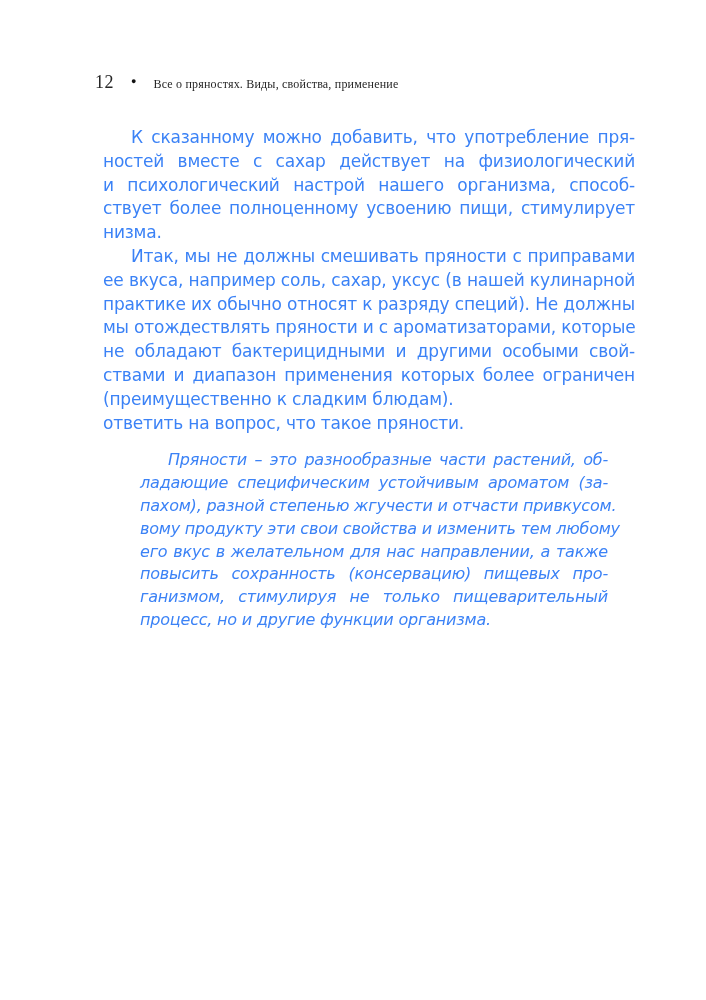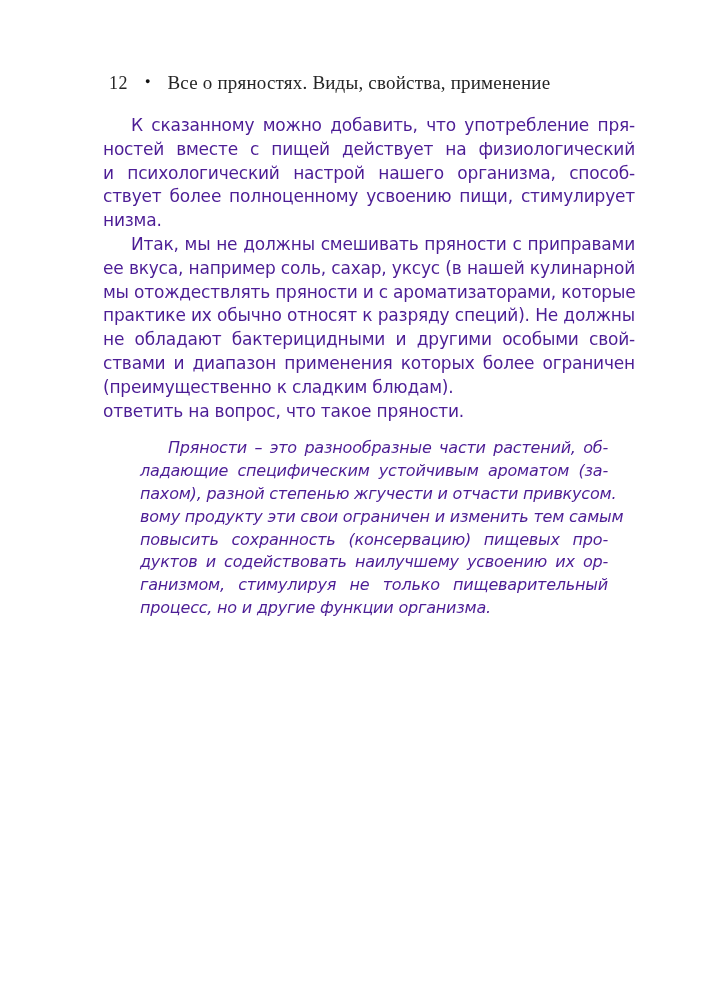"12" .running-header { left: 109px -> 95px }
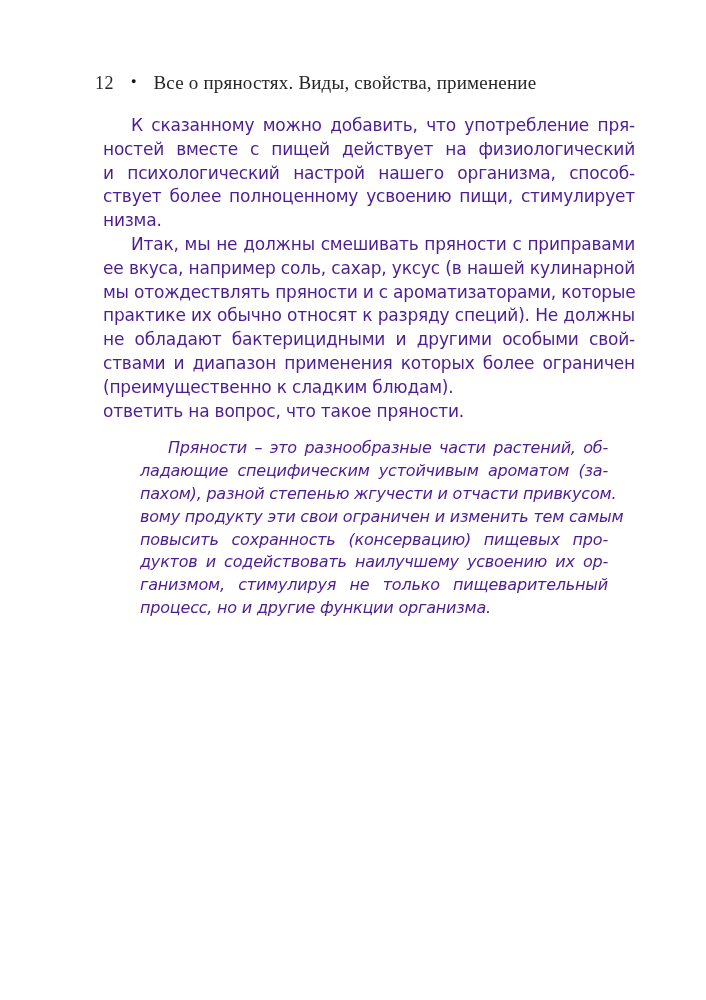"Все о пряностях. Виды, свойства," .running-title { font-size: 19px -> 12px }
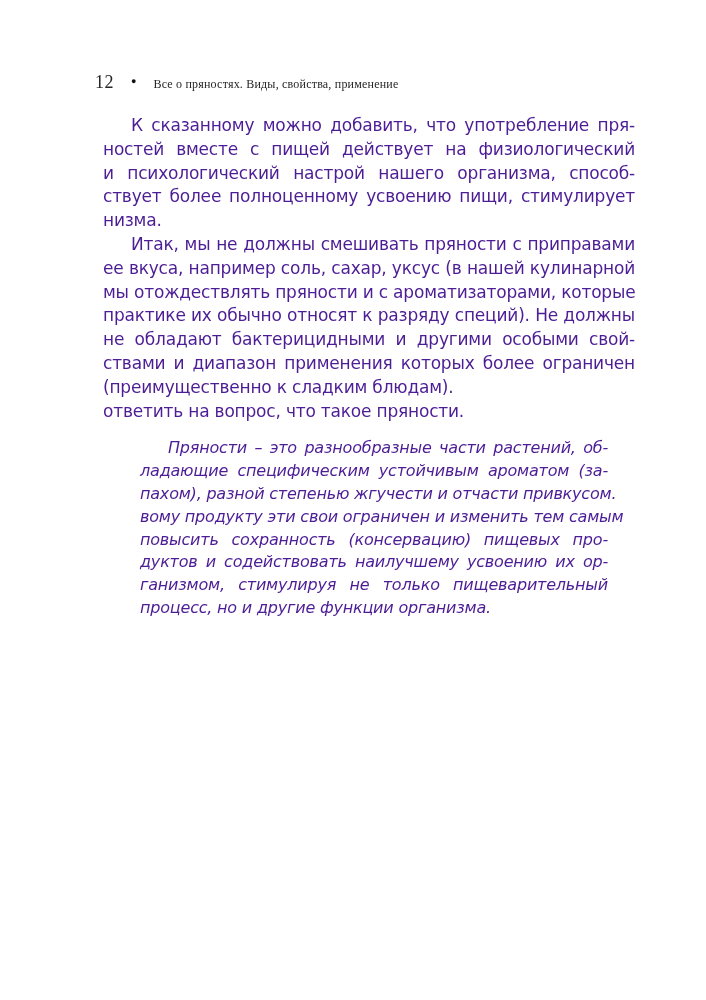"К сказанному можно добавить, что" .page-body { color: #4c1d95 -> #3b82f6; top: 114px -> 126px }
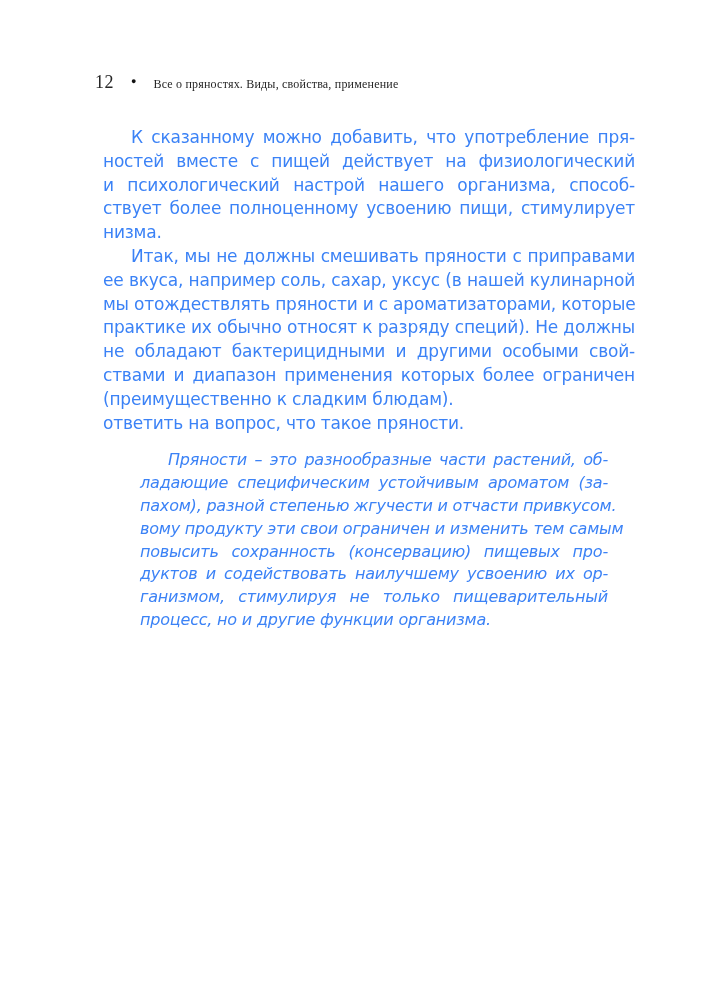"ностей вместе с пищей действует" div.line { text: пищей -> сахар }
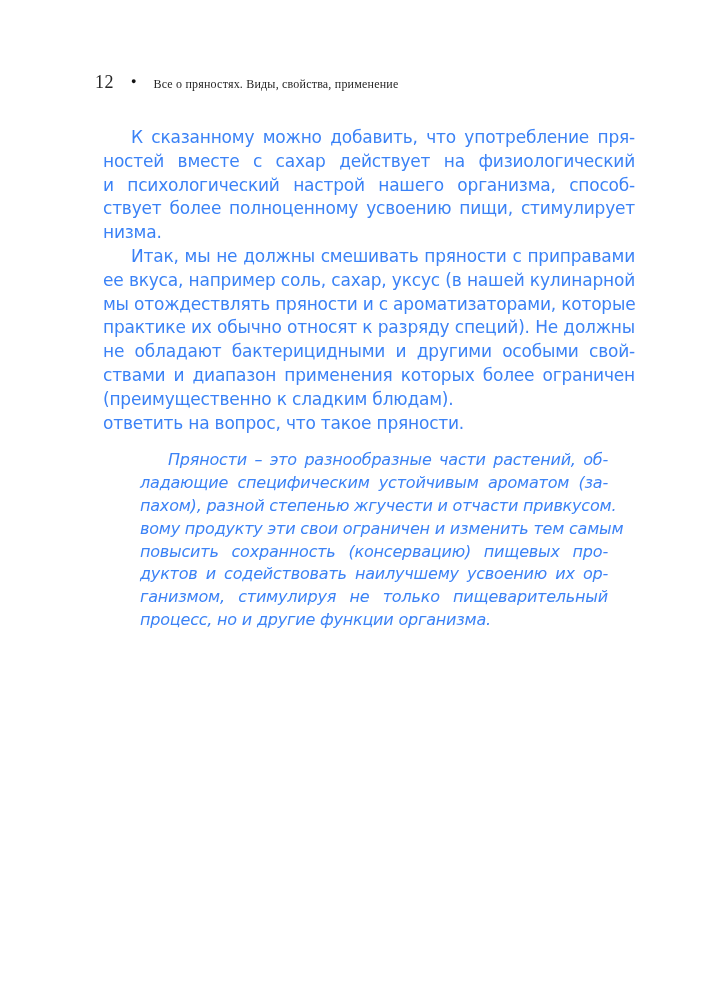"мы отождествлять пряности и с" div.line { order: before "практике их обычно относят к" -> after "практике их обычно относят к" }
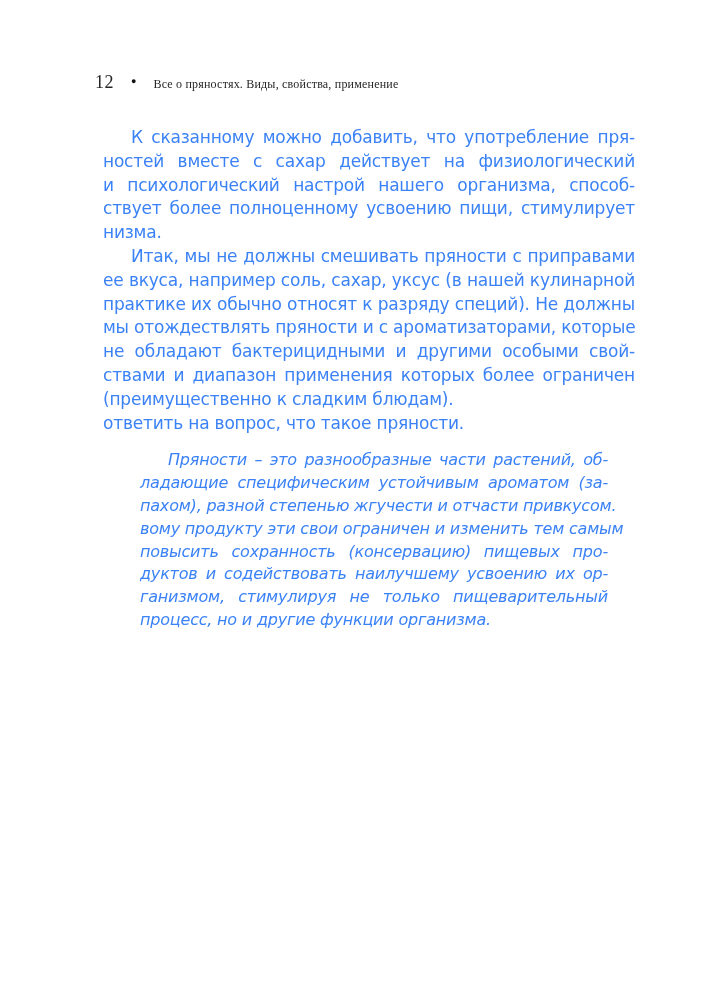"вому продукту эти свои ограничен" div.line { text: ограничен и изменить тем самым -> свойства и изменить тем любому }
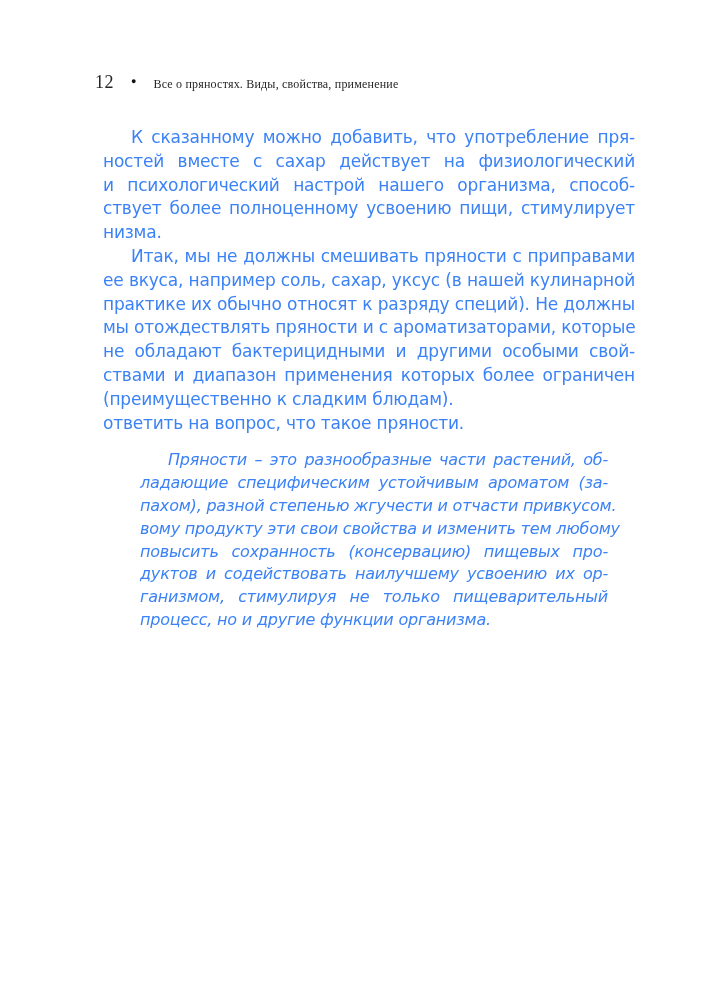"его вкус в желательном для" div.line { html: none -> <div>его вкус в желательном для нас направлении, а также</div> }
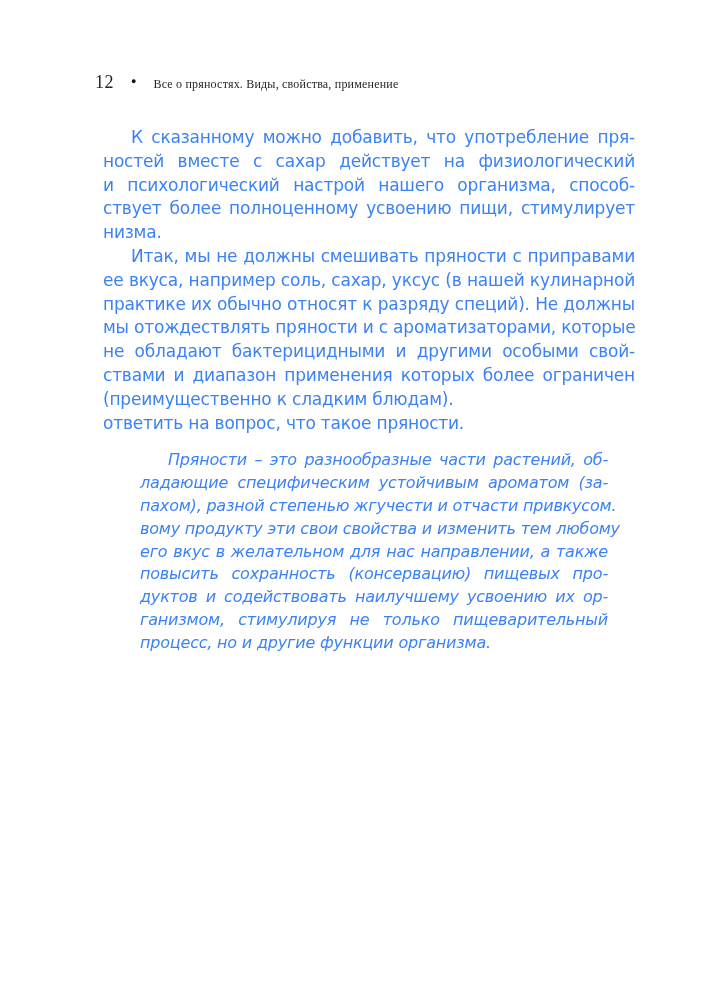"дуктов и содействовать наилучшему" div.line { html: <div>дуктов и содействовать наилучшему усвоению их ор-</div> -> none }
